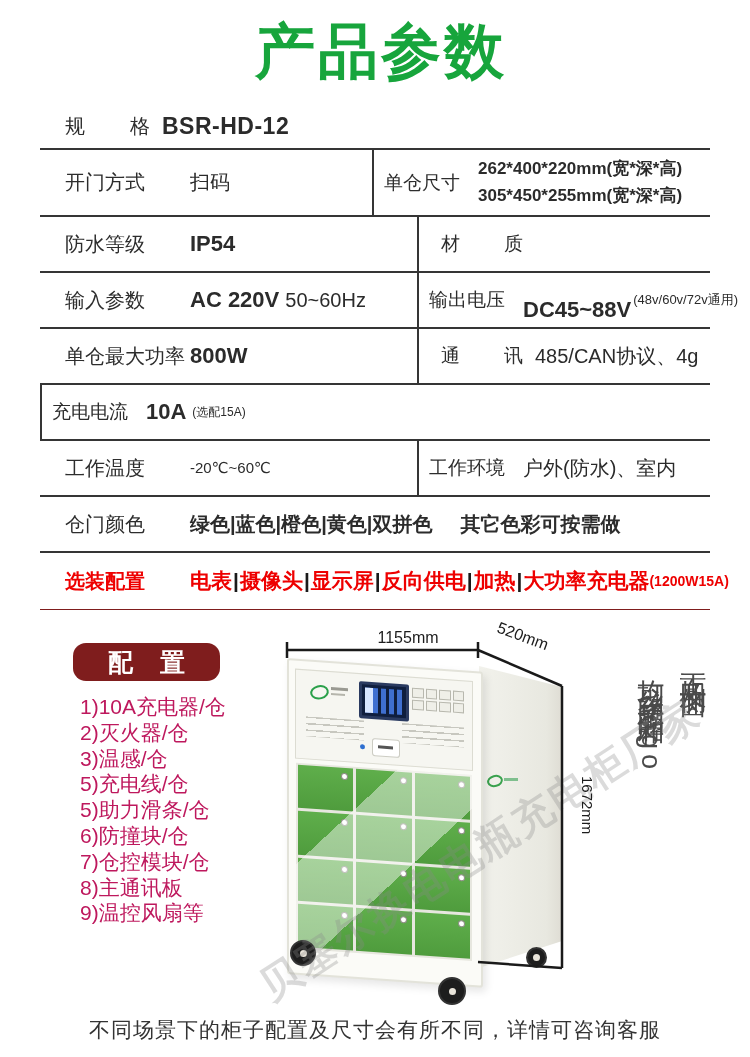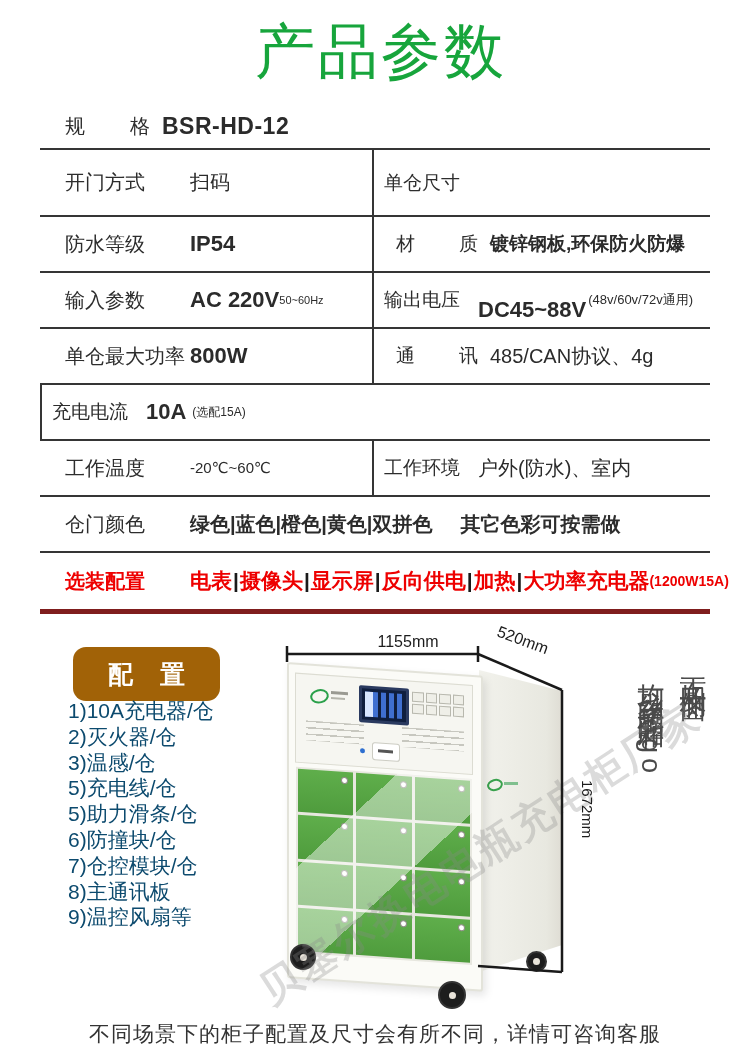"产品参数" .title { font-weight: 400 -> 700 }
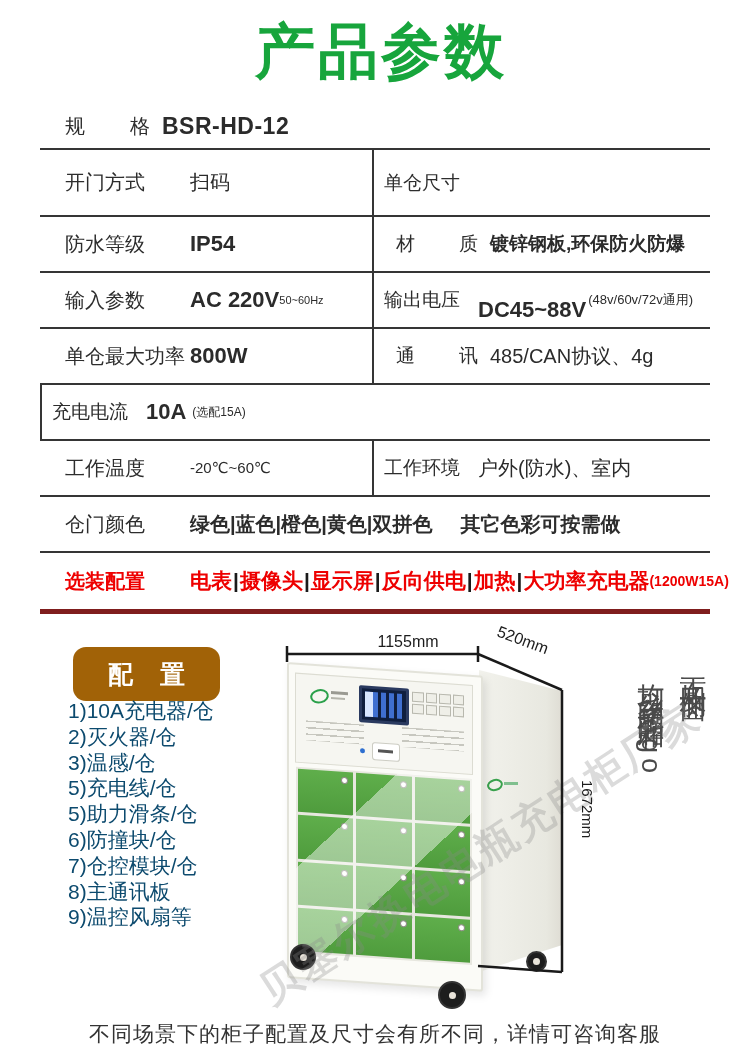"262*400*220mm(宽*深*高)" div.sizelines { html: none -> <div> <div>262*400*220mm(宽*深*高)</div> <div>305*450*255mm(宽*深*高)</div> </div> }
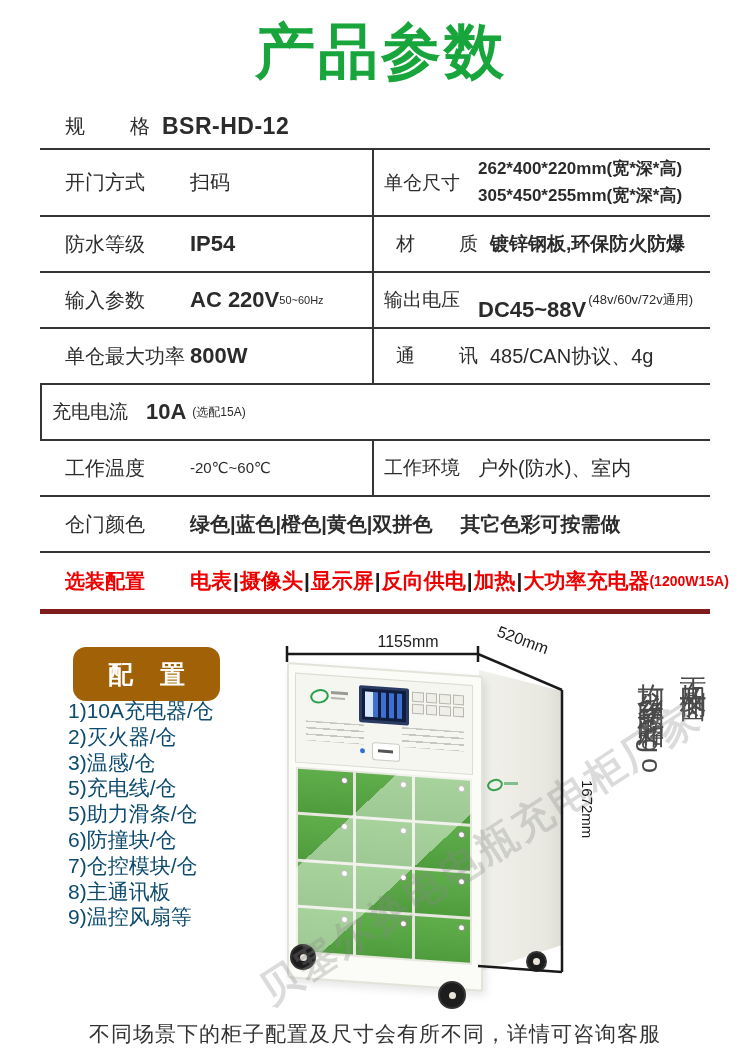"防水等级" .row.r3 { gap: none -> 45px }
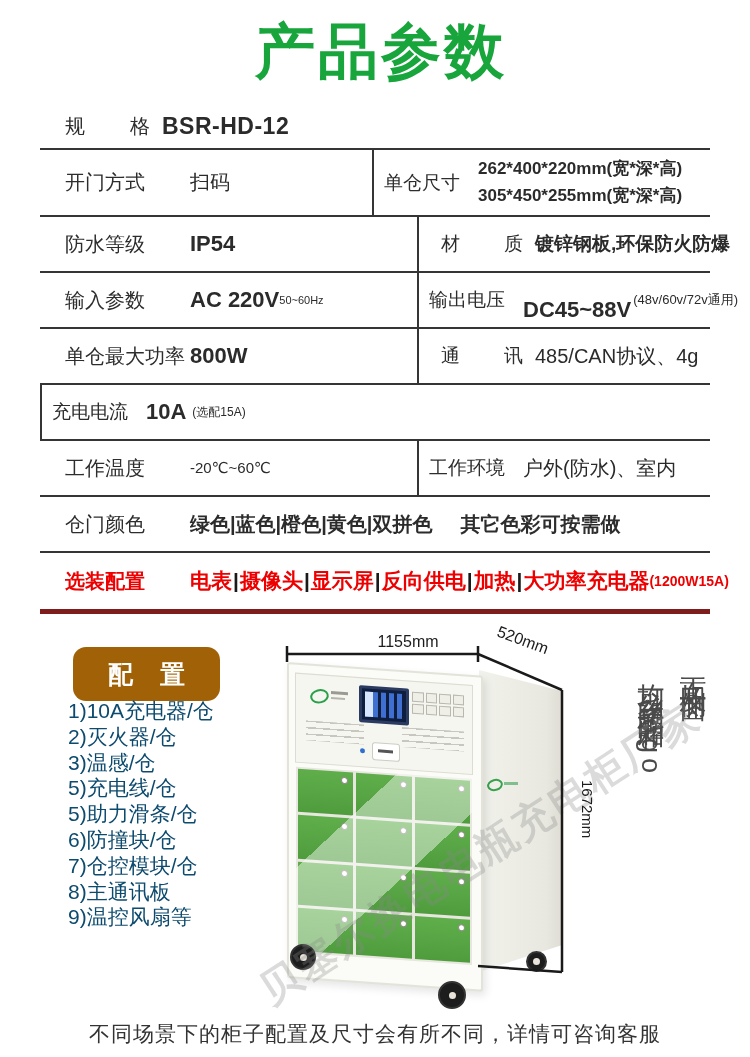"镀锌钢板,环保防火防爆" span.val { html: <span>镀锌钢板,环保防火防爆</span> -> none }
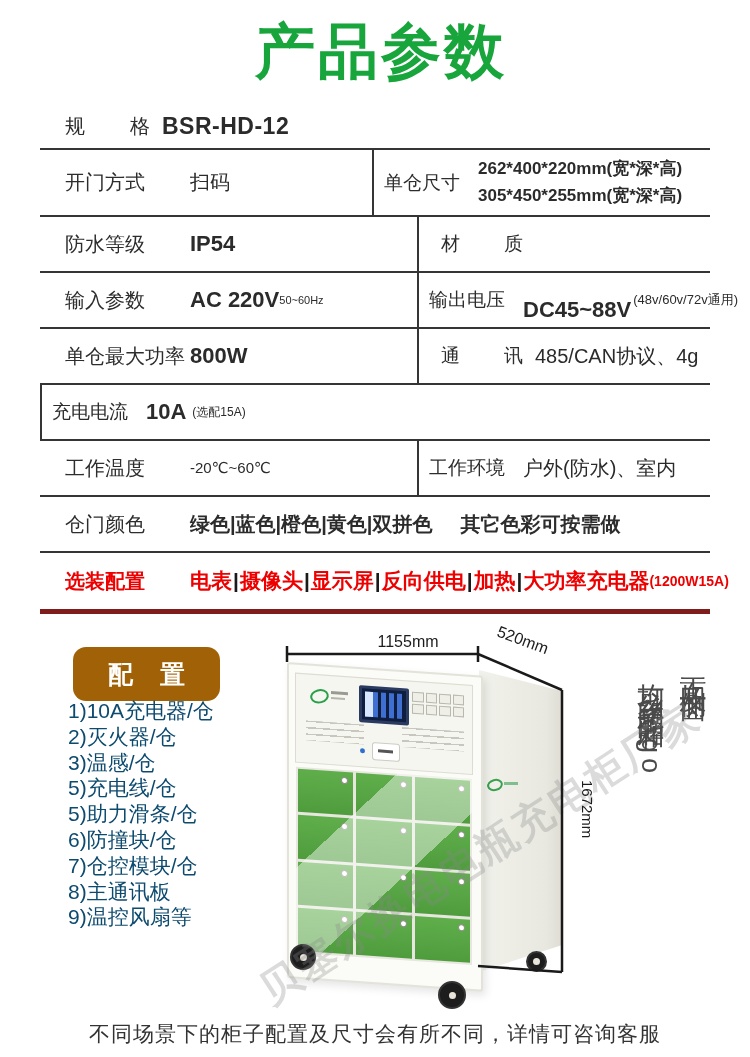"50~60Hz" .sub { font-size: 11px -> 20px; margin-left: none -> 6px }
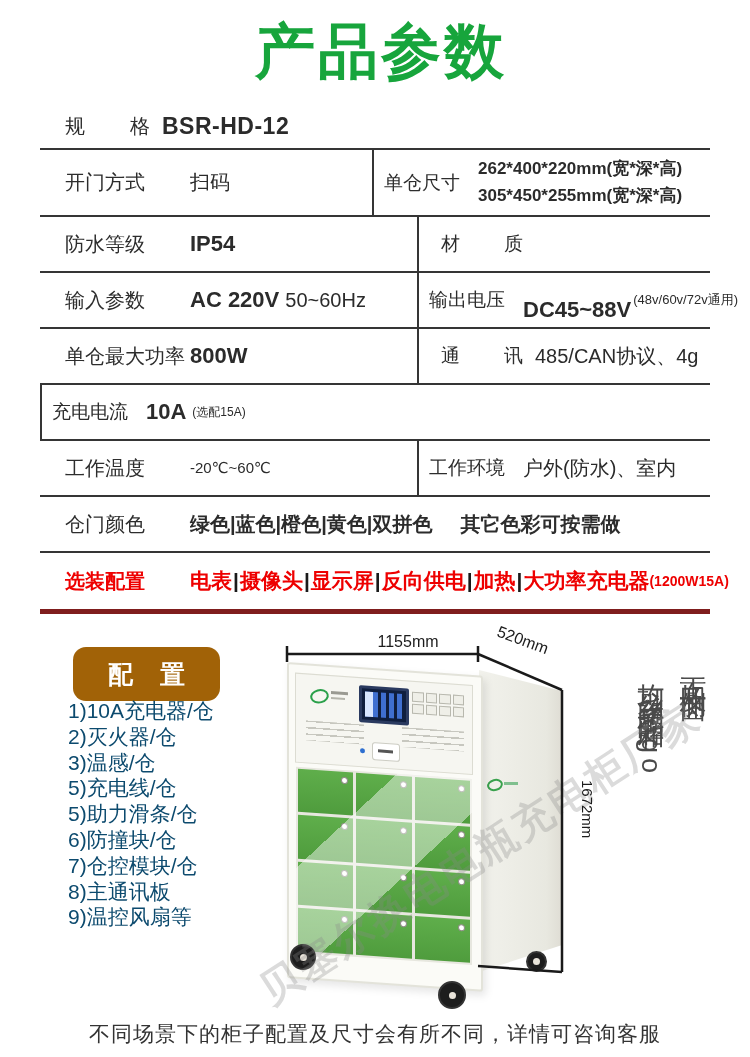"选装配置" .row.r9 { border-bottom: 5px solid #7f1d1d -> 1px solid #7f1d1d }
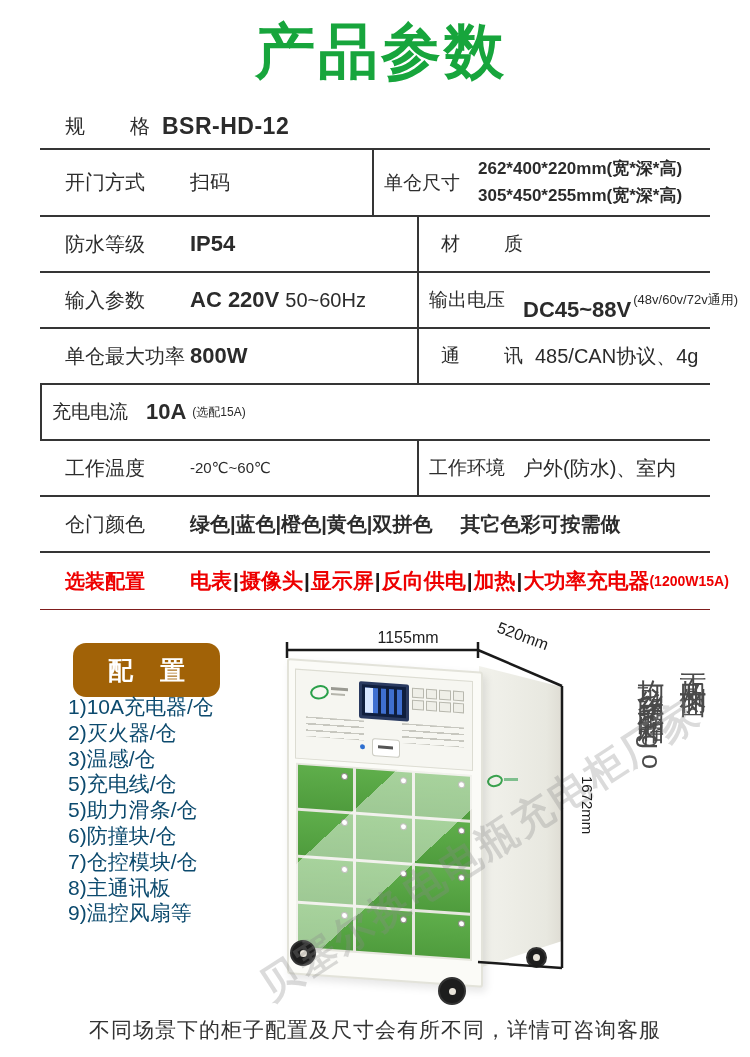"配 置" .badge { background: #a16207 -> #7f1d1d; height: 54px -> 38px }
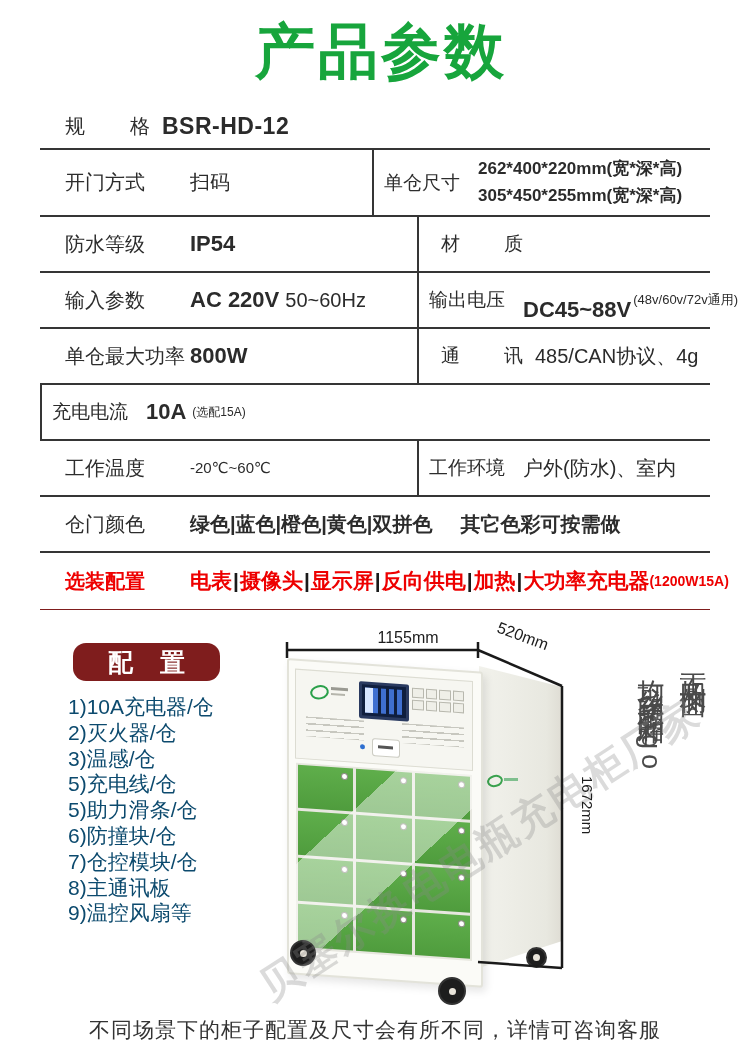"1)10A充电器/仓" .cfg-list { color: #0c4a6e -> #be185d; left: 68px -> 80px }
